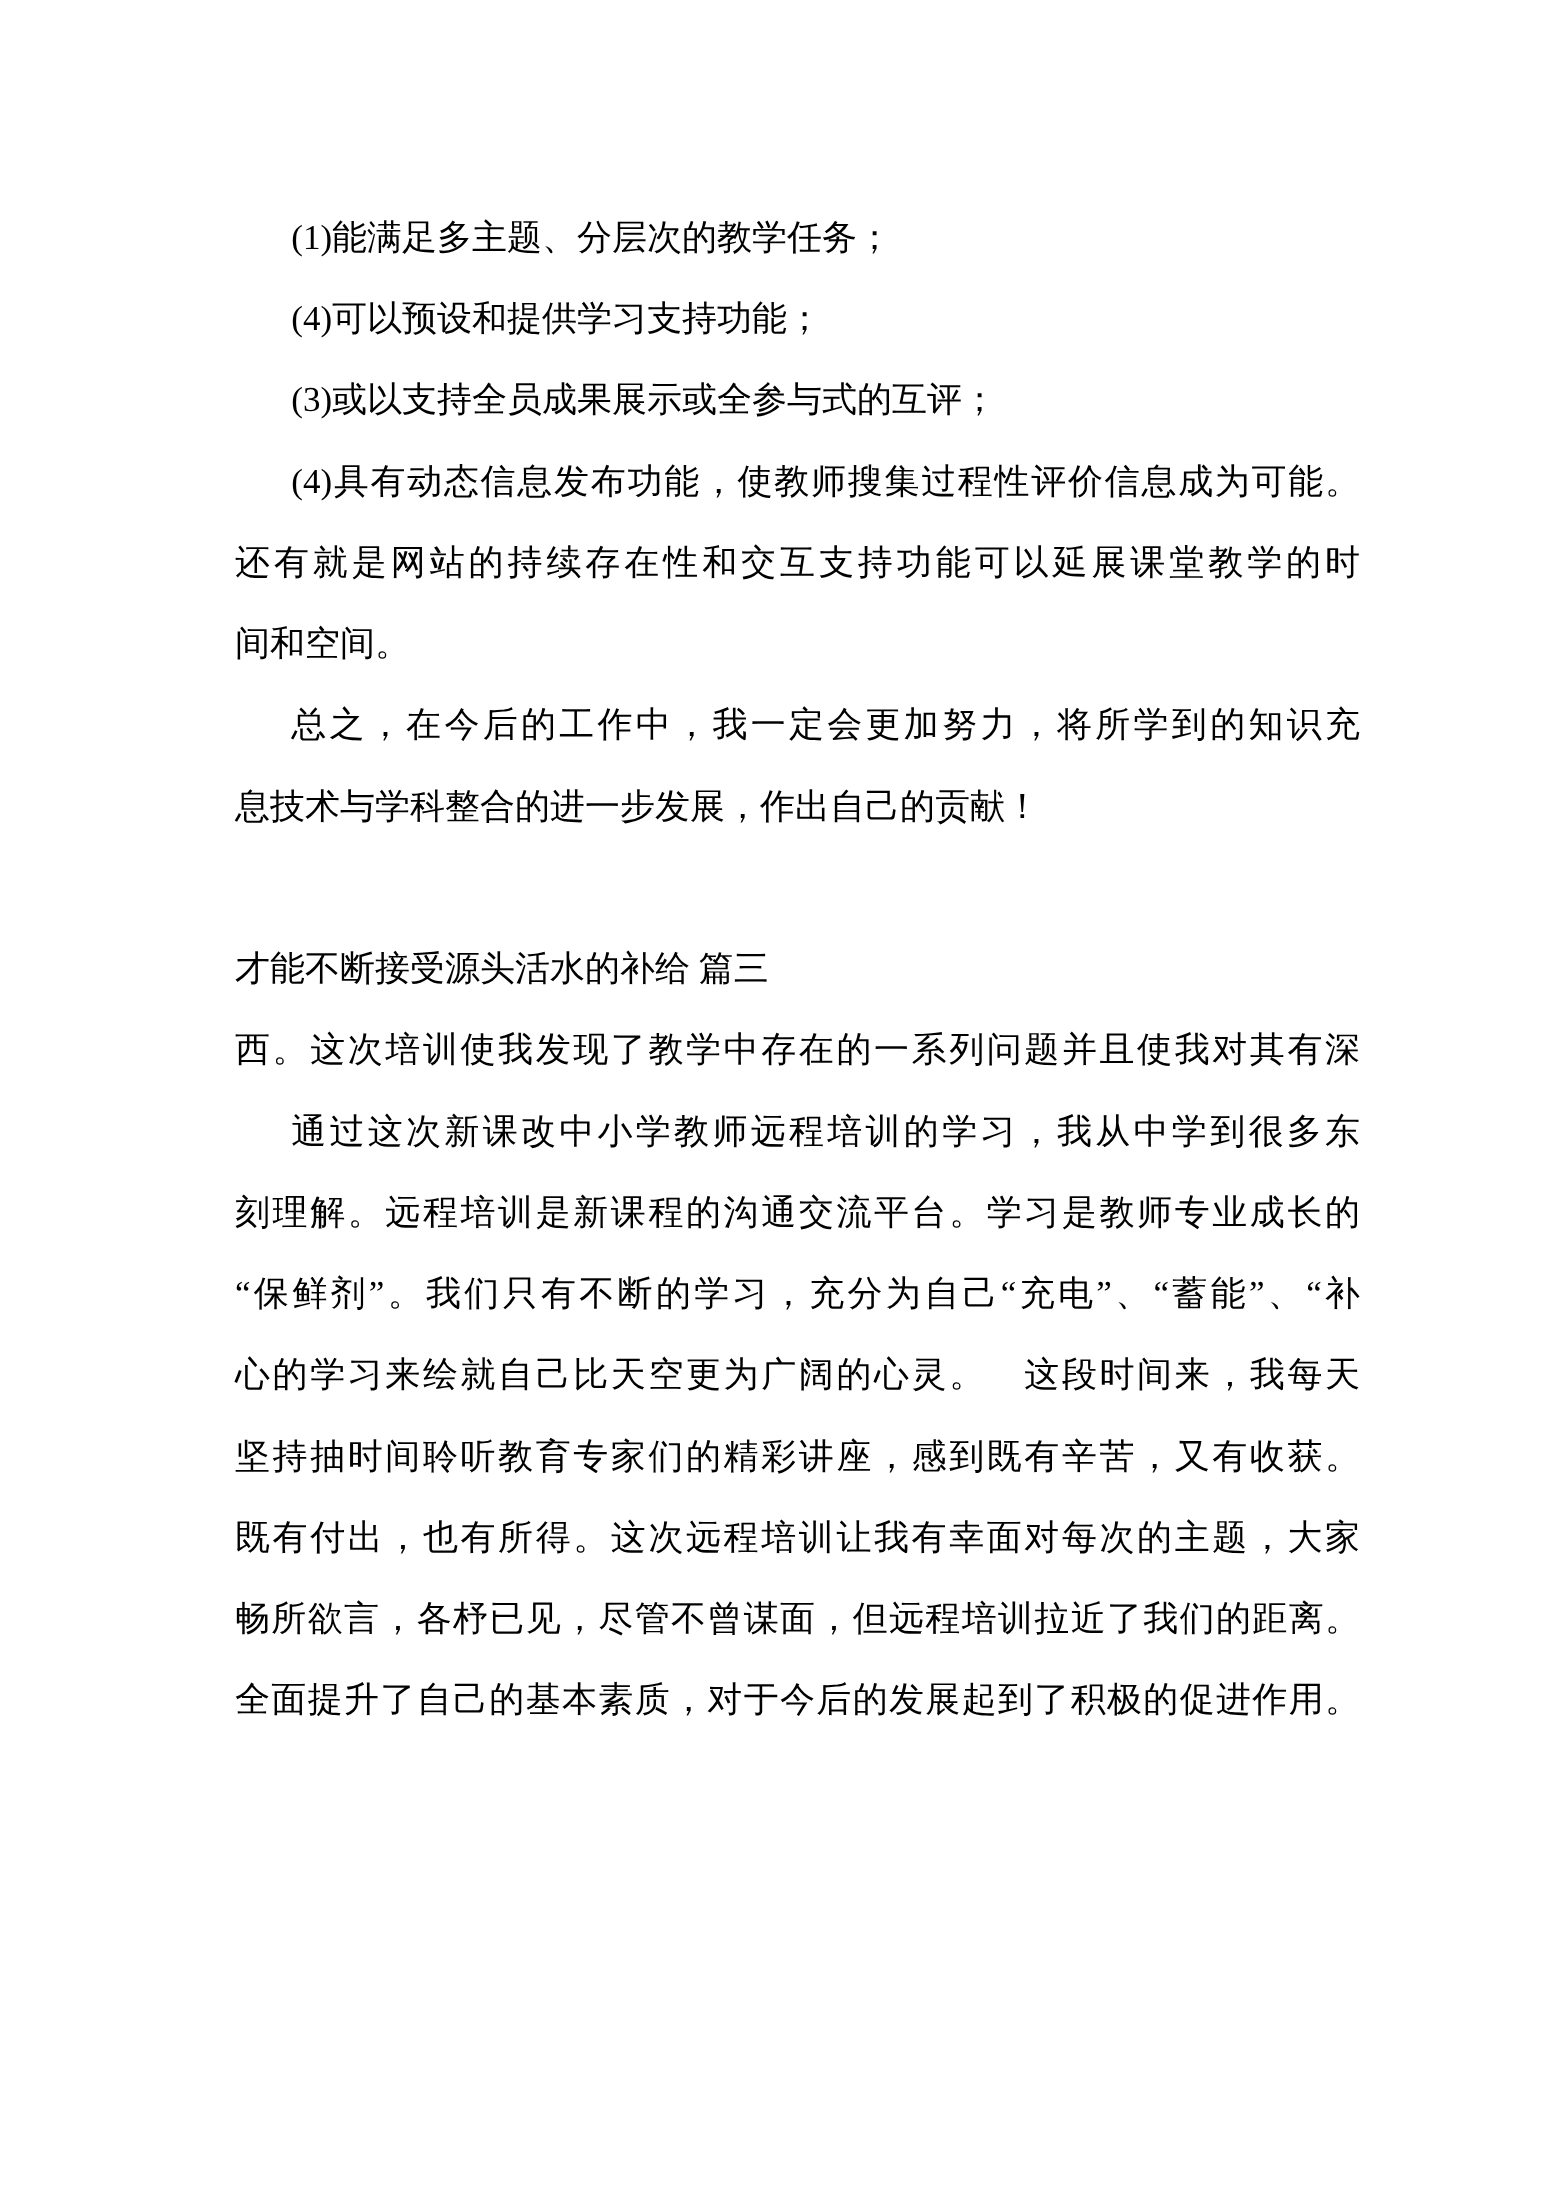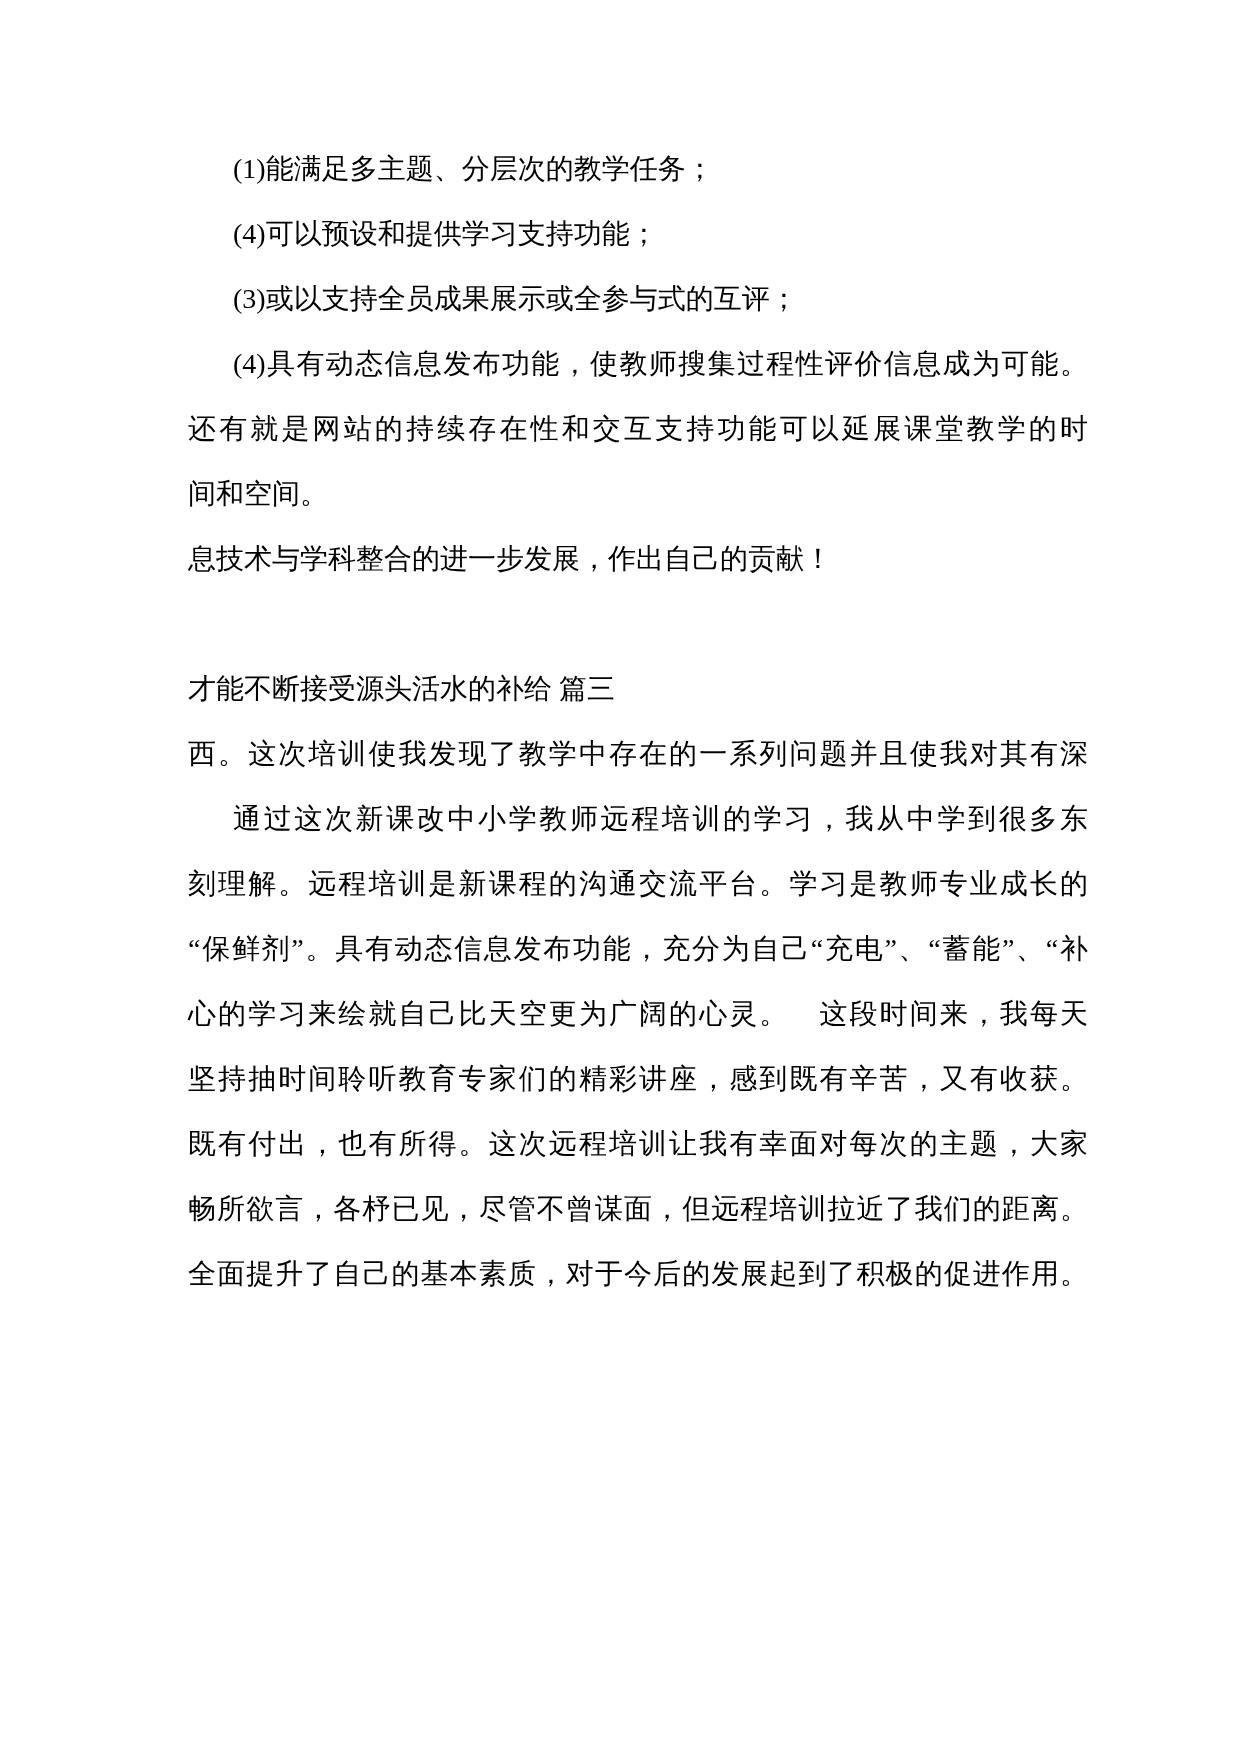"(1)能满足多主题、分层次的教学任务；" .doc { top: 136px -> 158px }
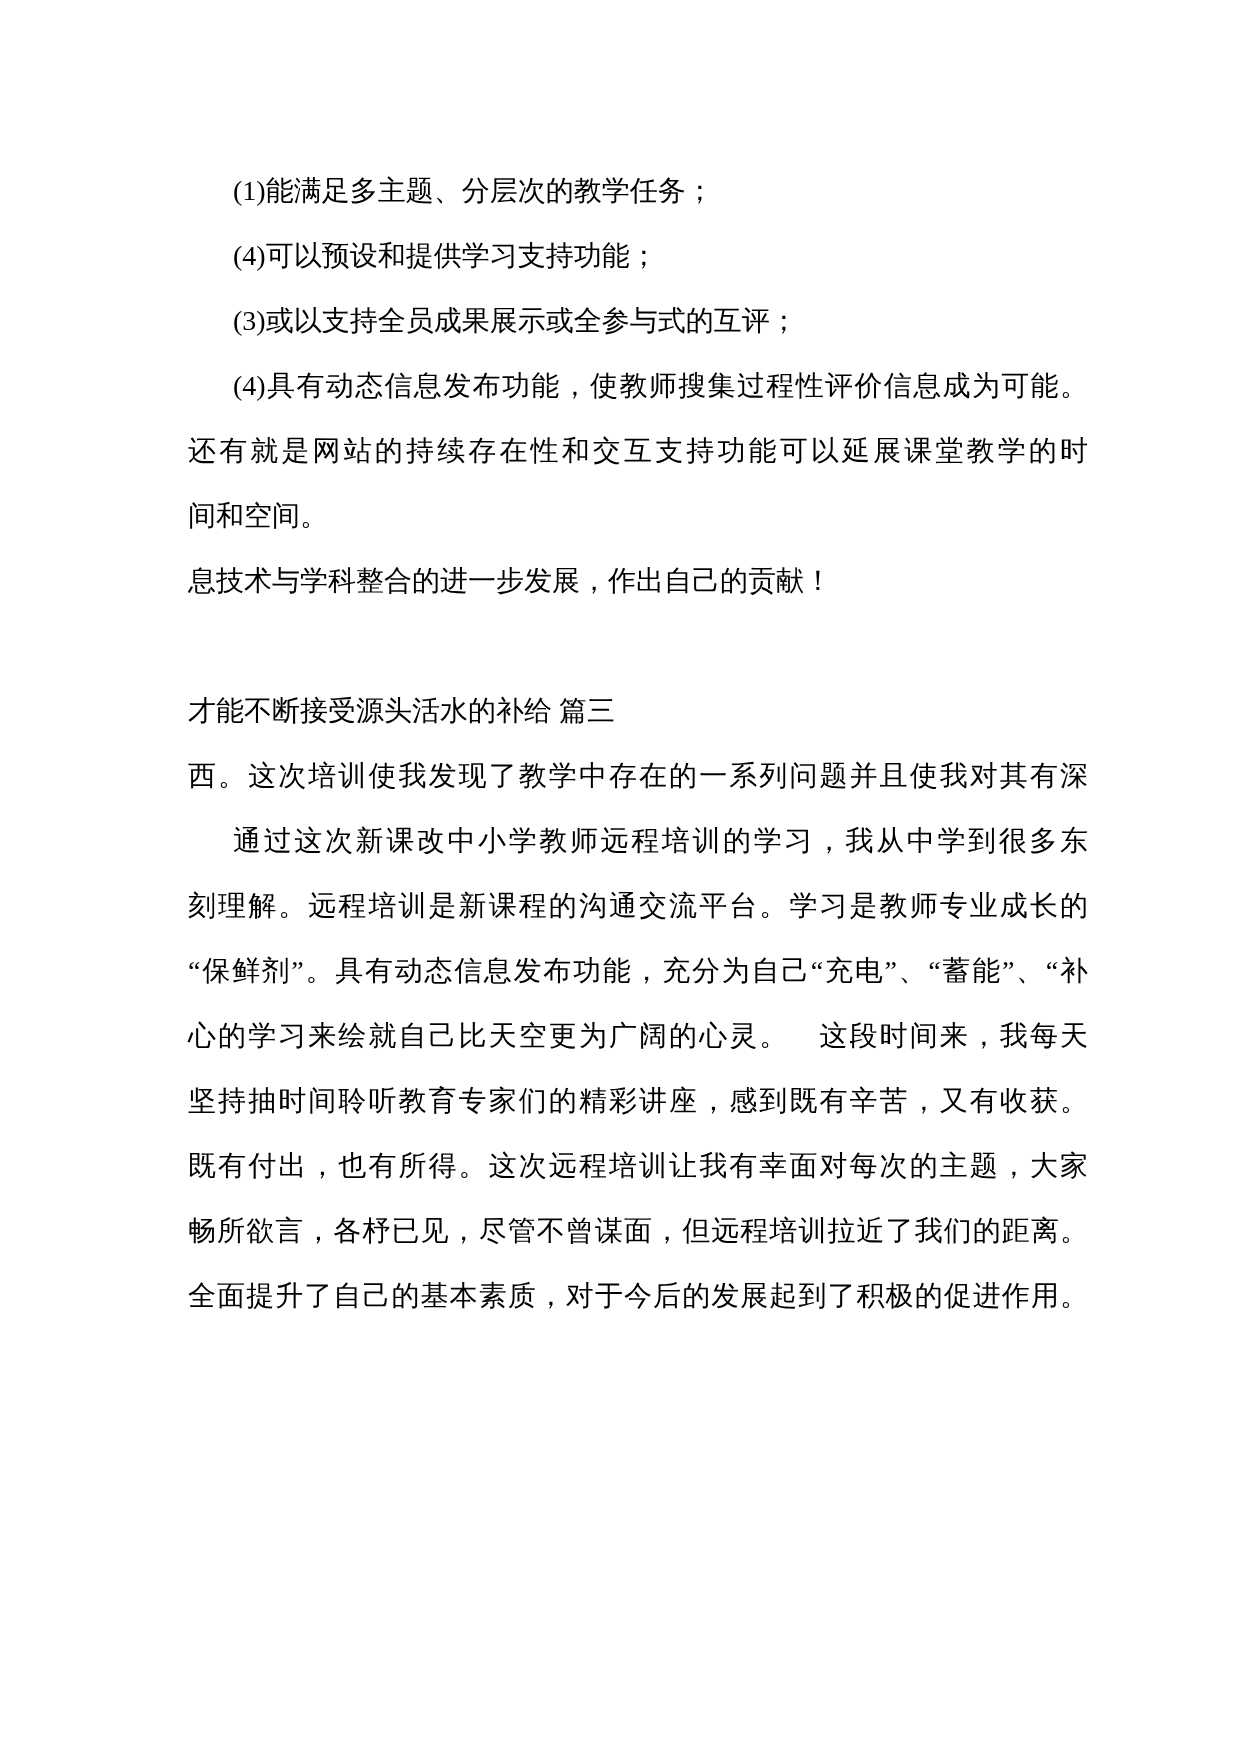"总之，在今后的工作中，我一定会更加努力，将所学到的知识充" div.line { html: none -> <div>总之，在今后的工作中，我一定会更加努力，将所学到的知识充</div> }
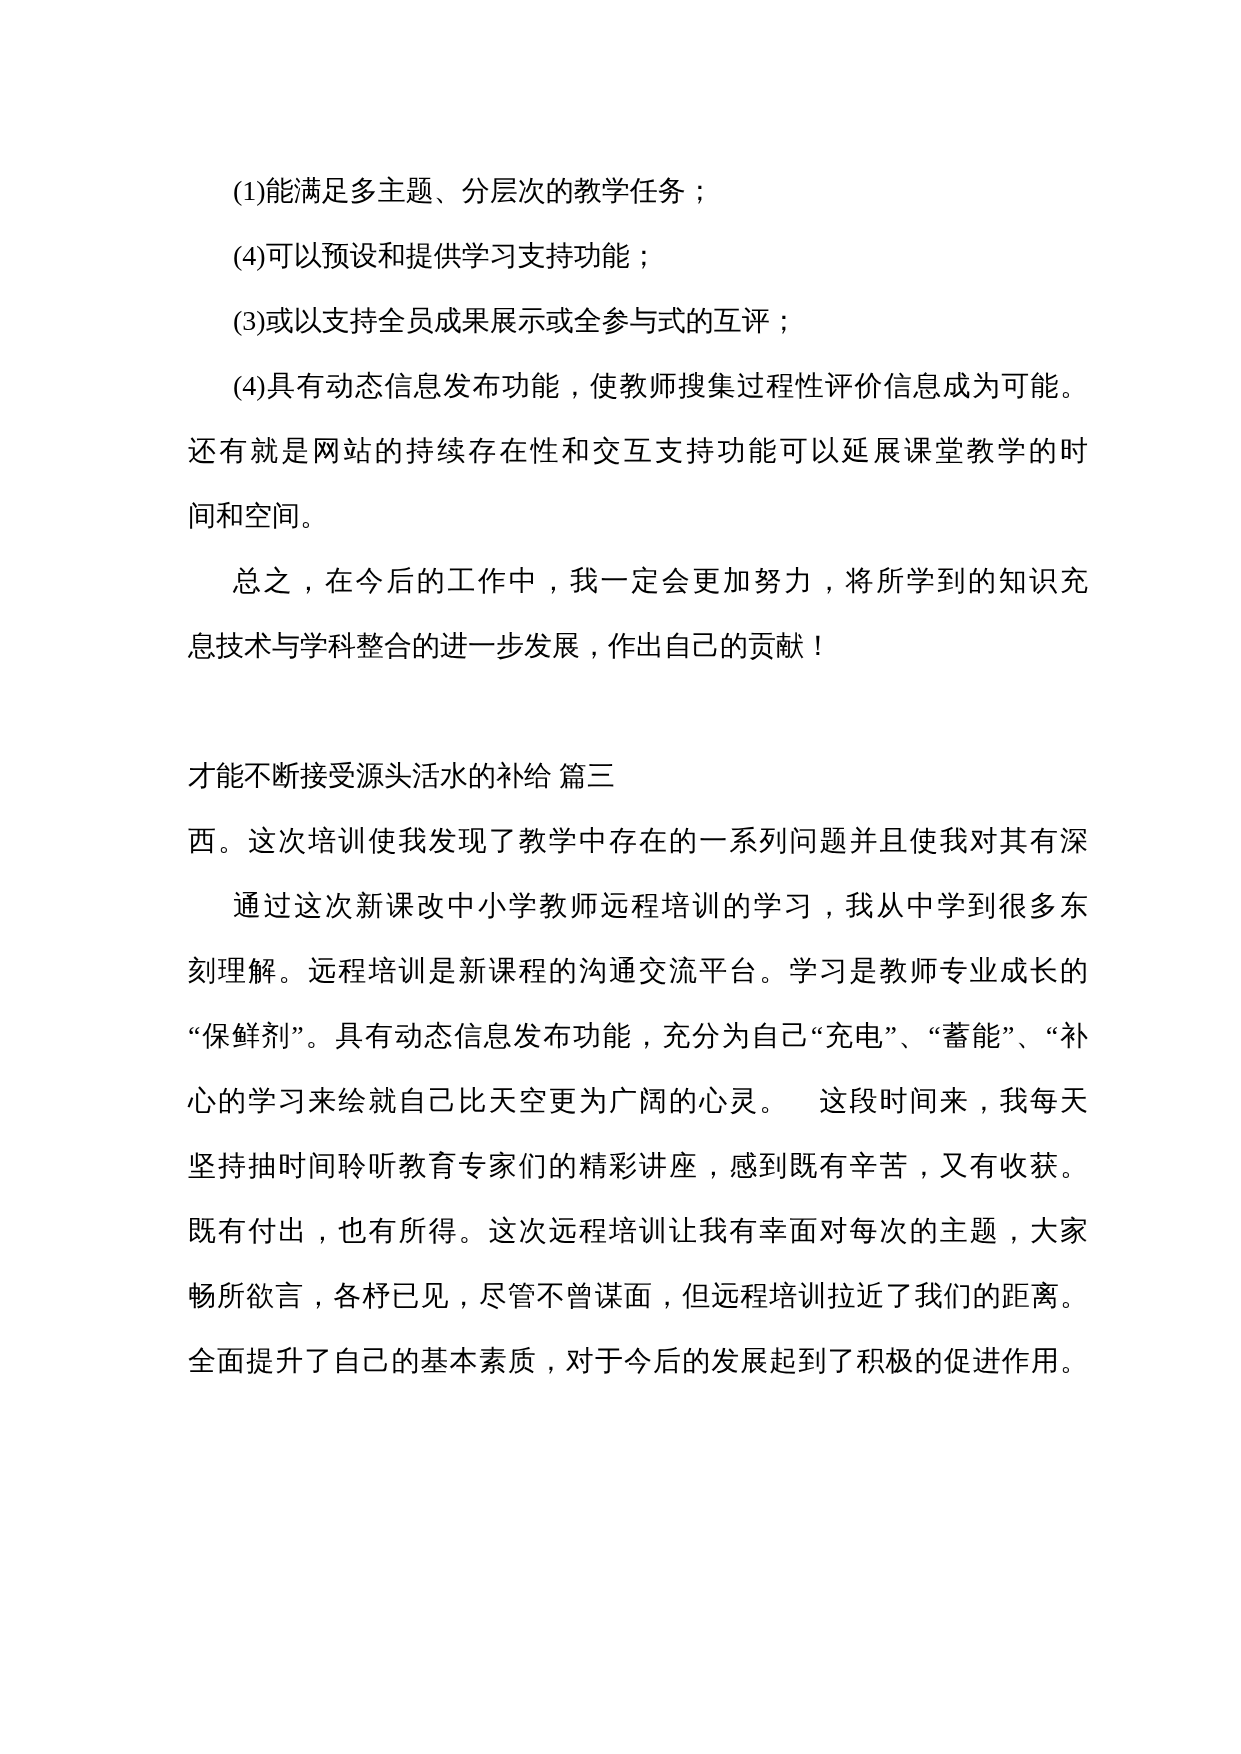"“保鲜剂”。具有动态信息发布功能，充分为自己“充电”、“蓄能”、“补" div.line { text: 具有动态信息发布功能 -> 我们只有不断的学习 }
